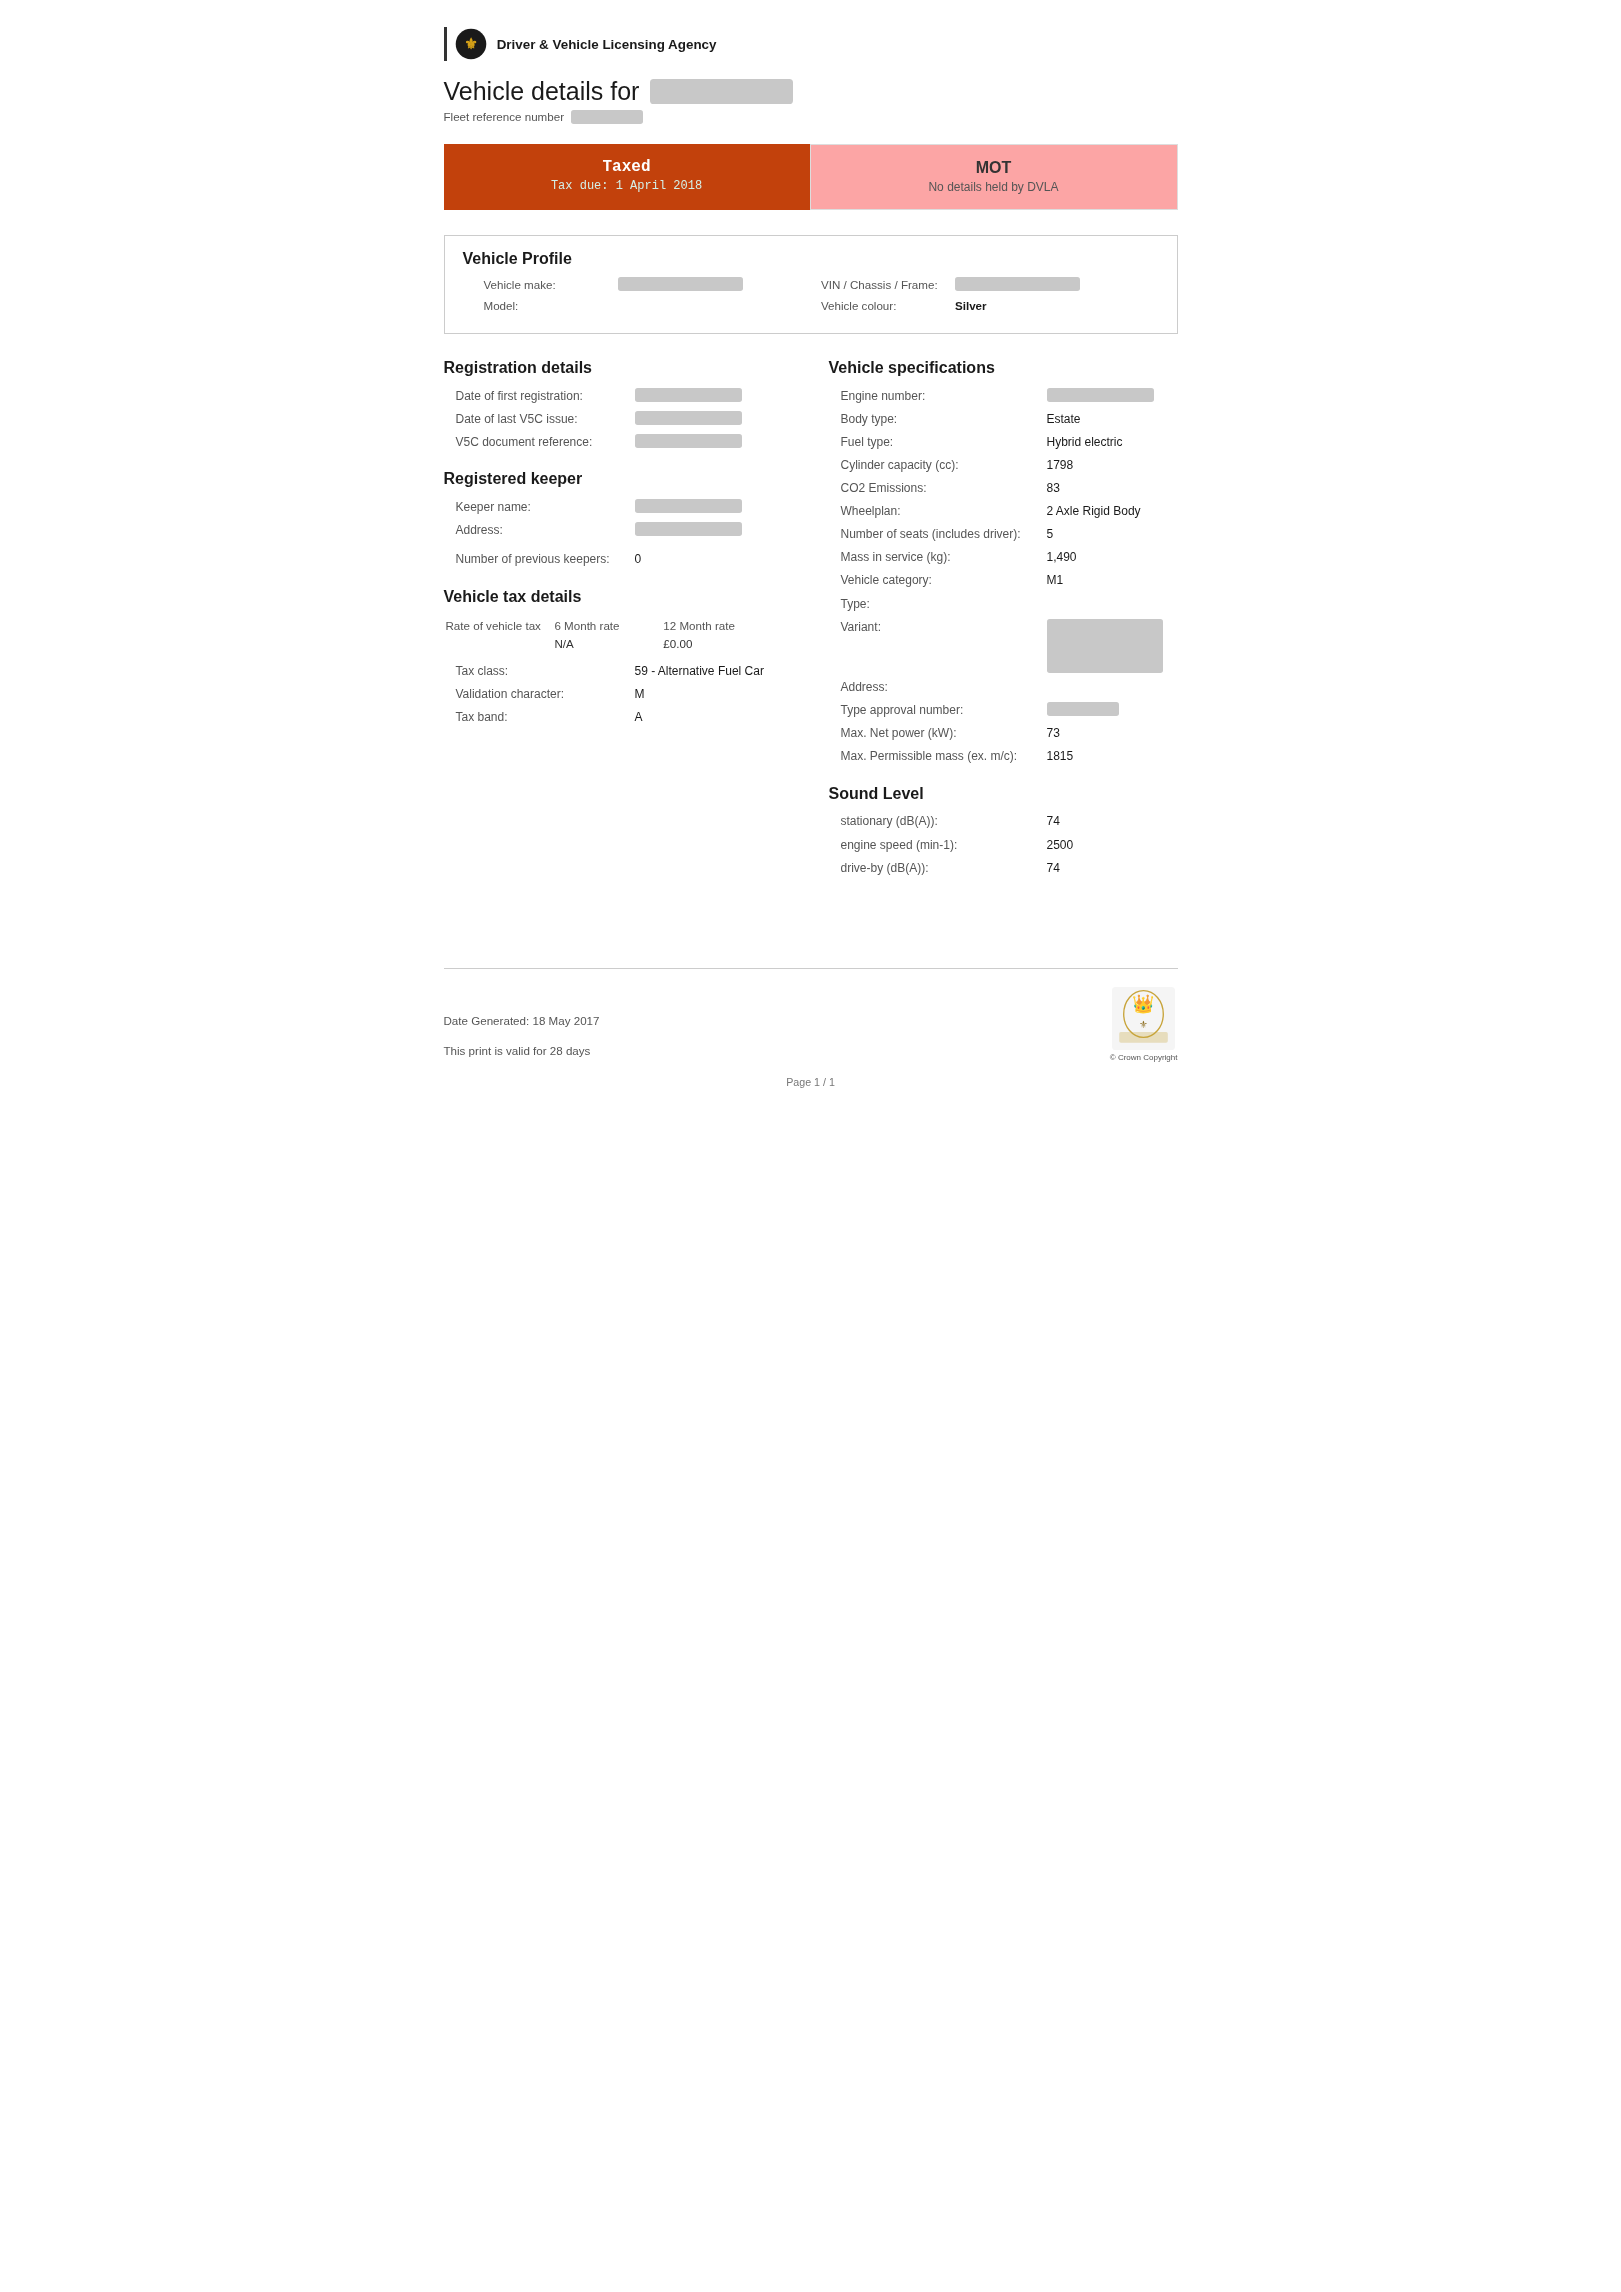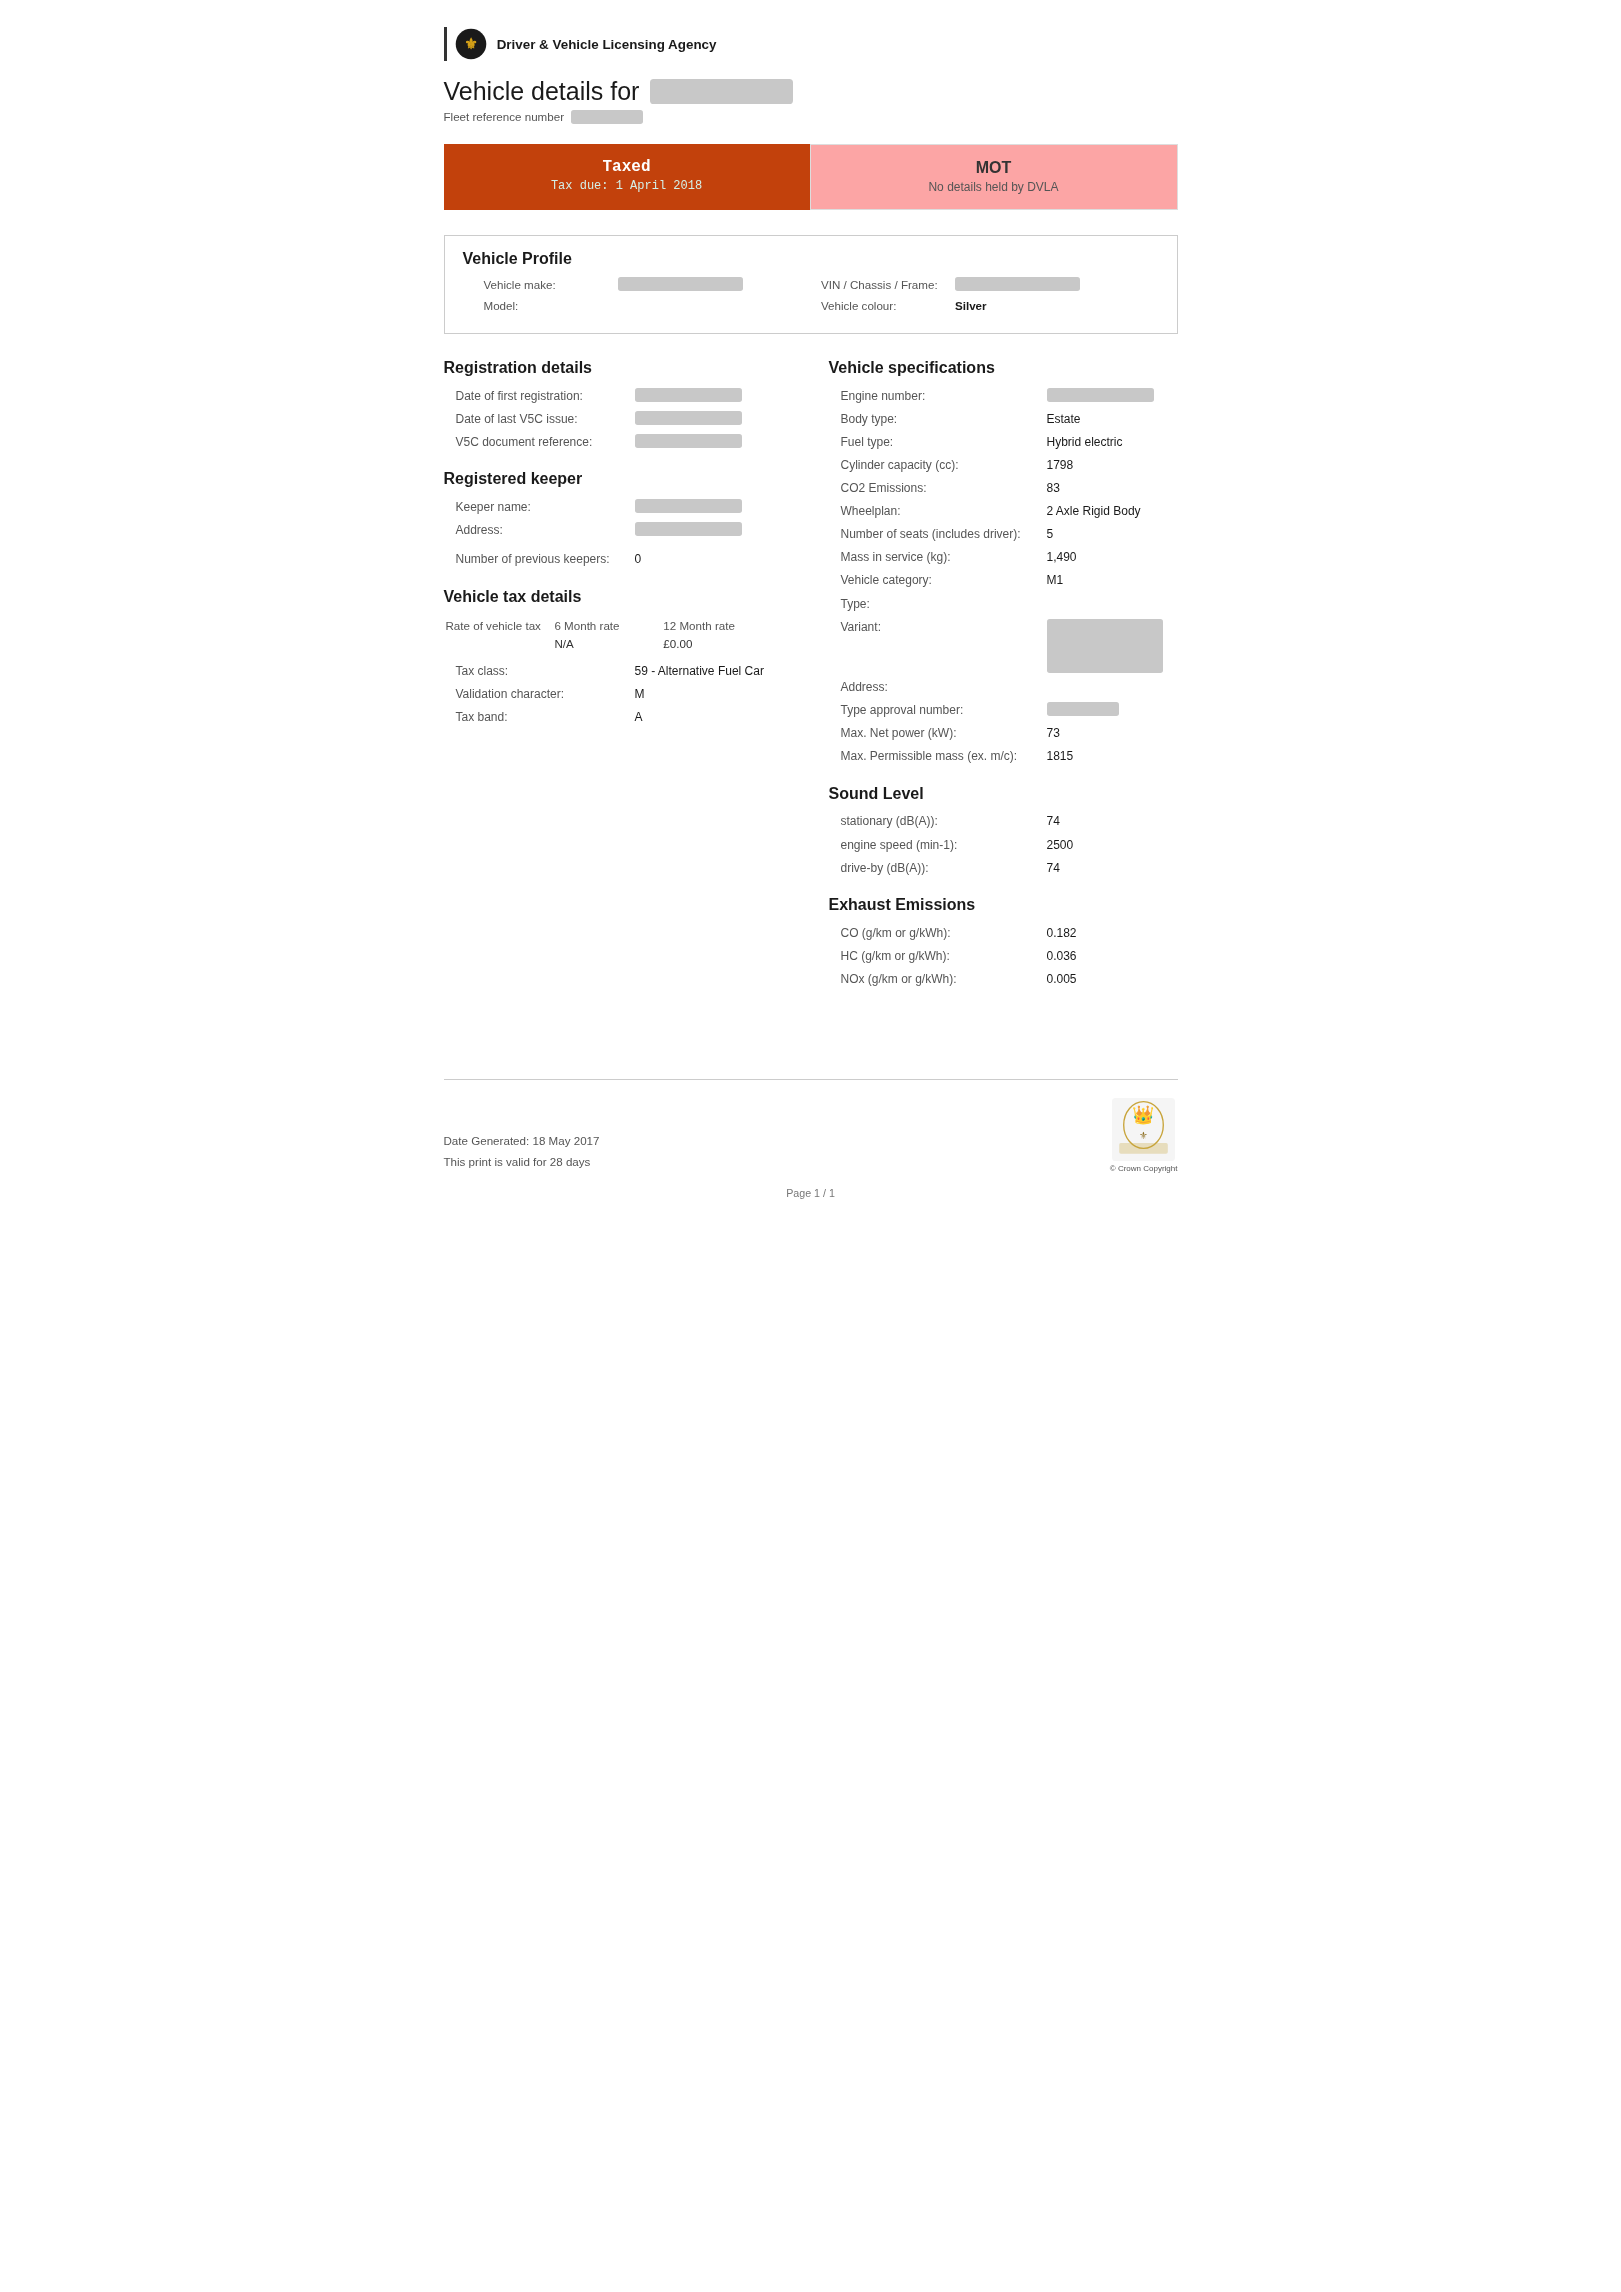"Exhaust Emissions" div.section { html: <div> <div>Exhaust Emissions</div> <div> <span>CO (g/km or g/kWh):</span> <span>0.182</span> </div> <div> <span>HC (g/km or g/kWh):</span> <span>0.036</span> </div> <div> <span>NOx (g/km or g/kWh):</span> <span>0.005</span> </div> </div> -> none }
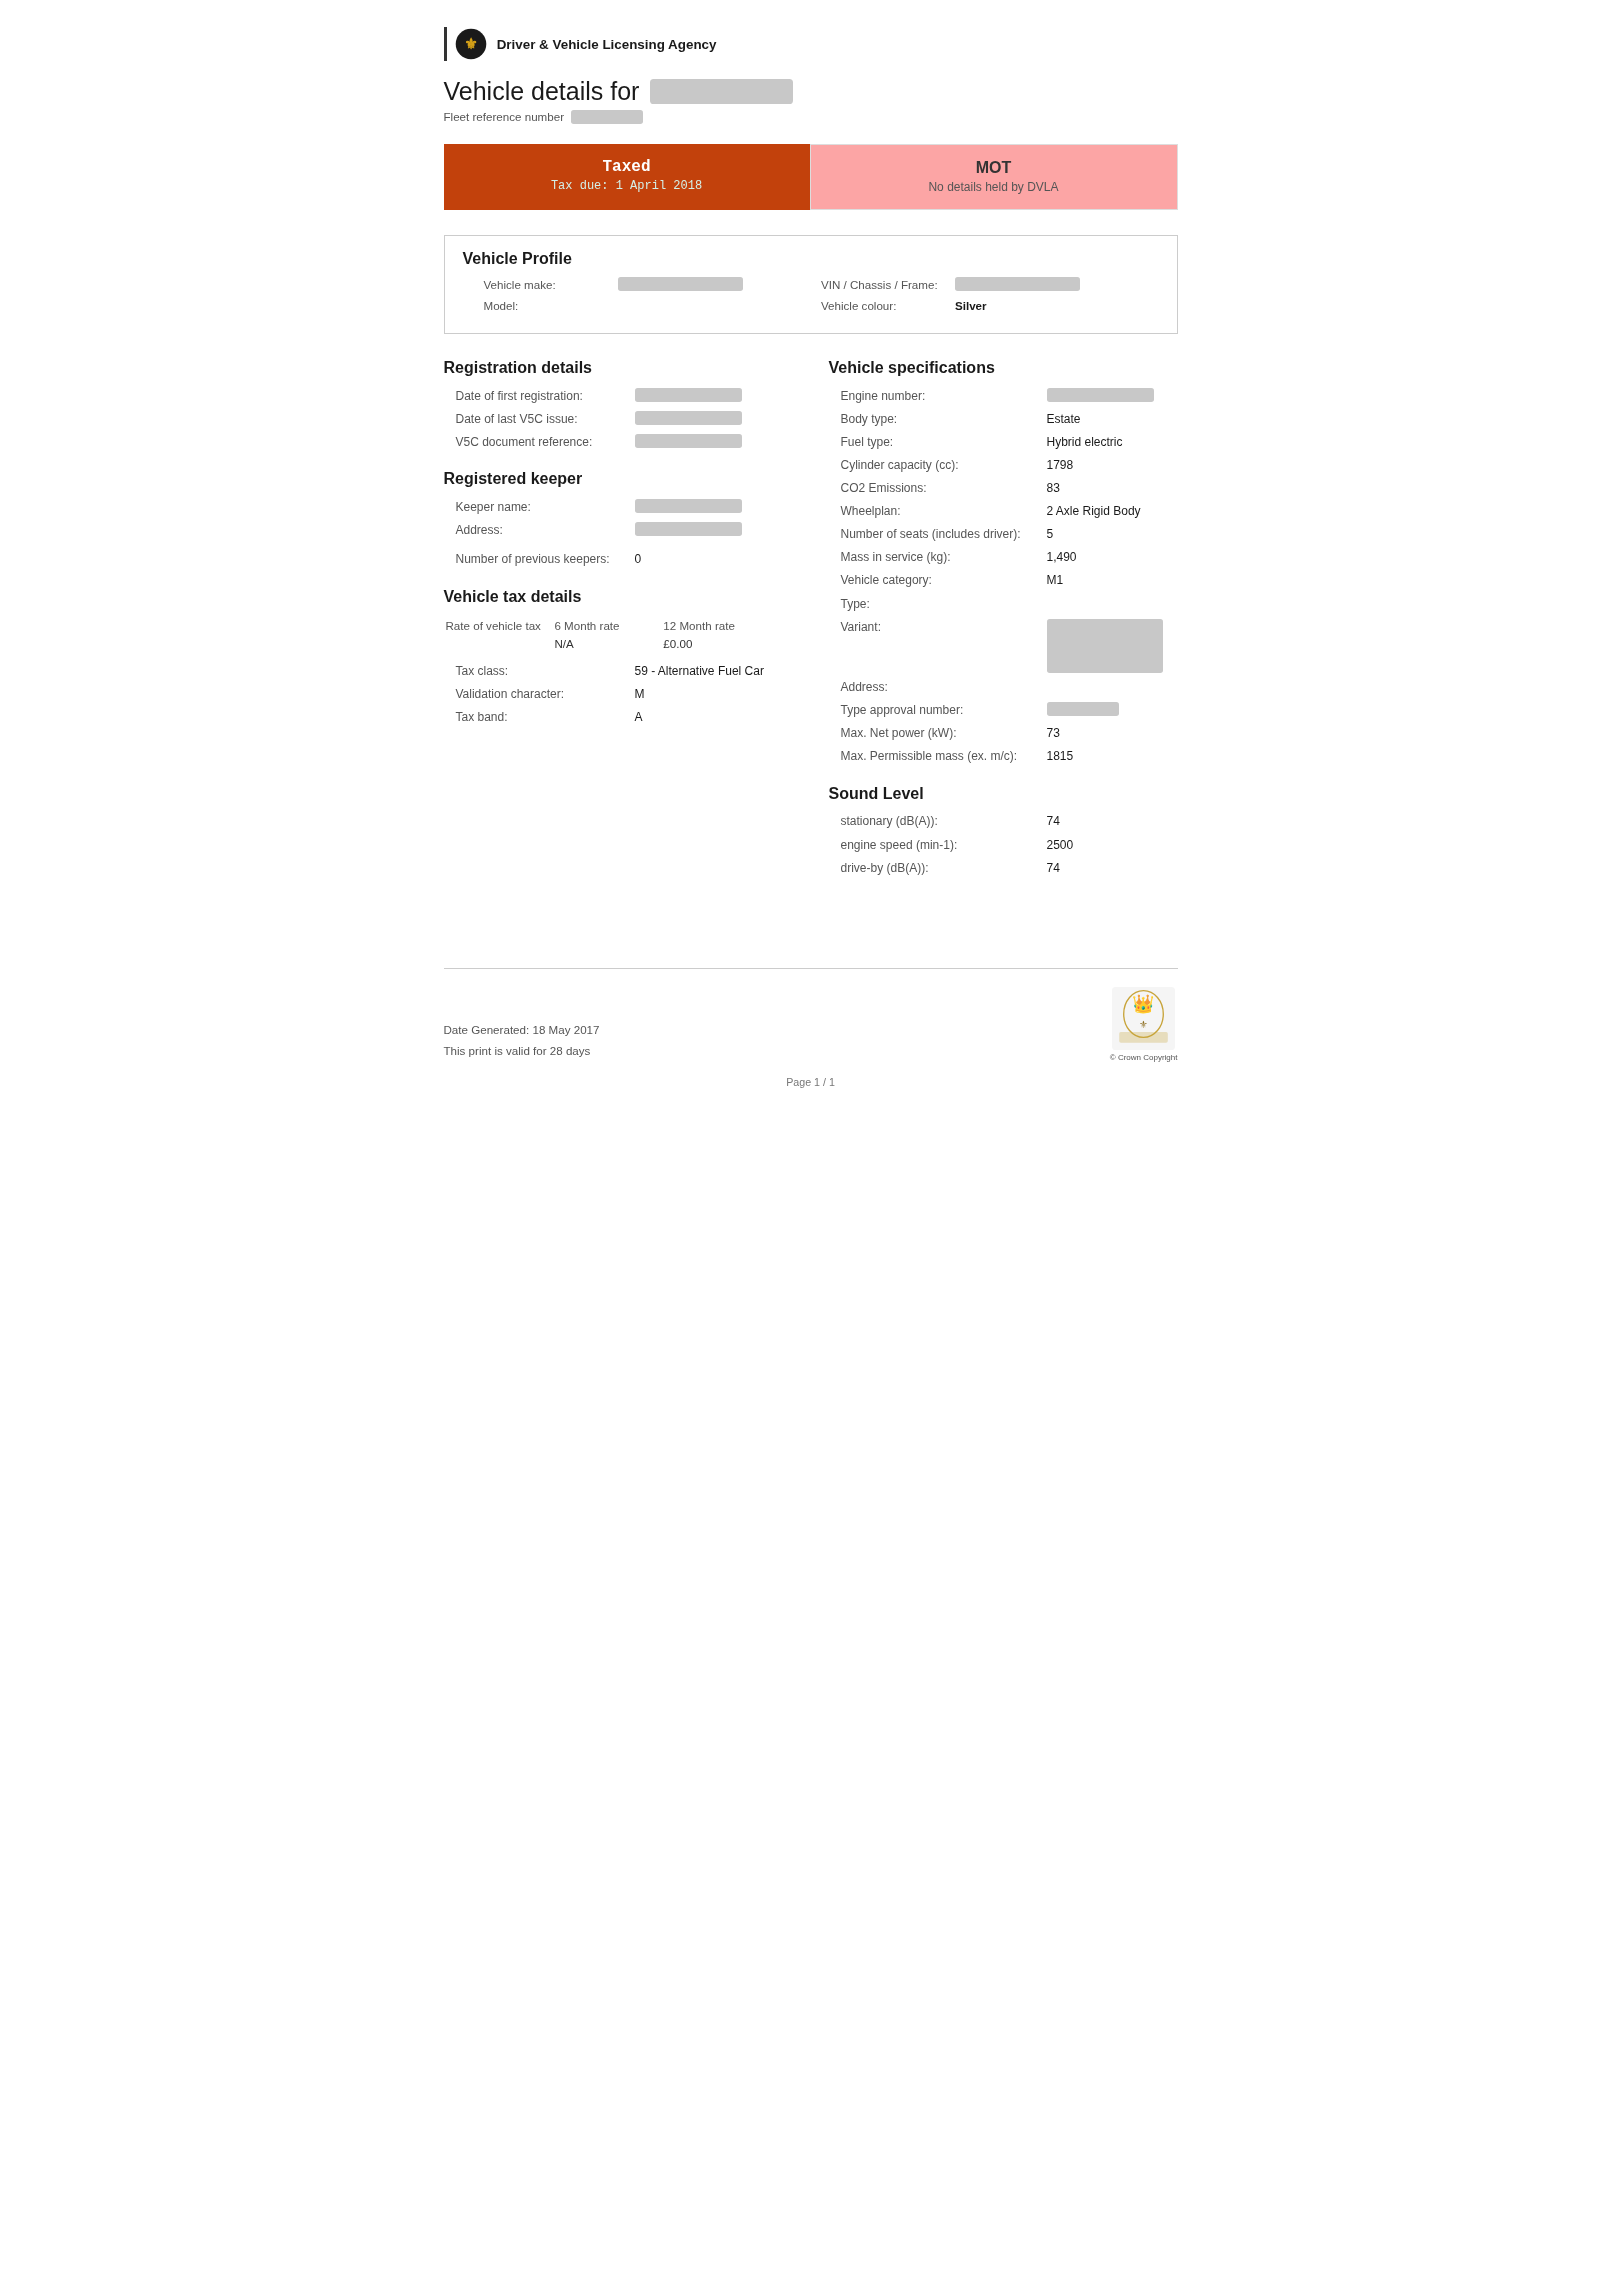"This print is valid for" div { margin-top: none -> 9px }
